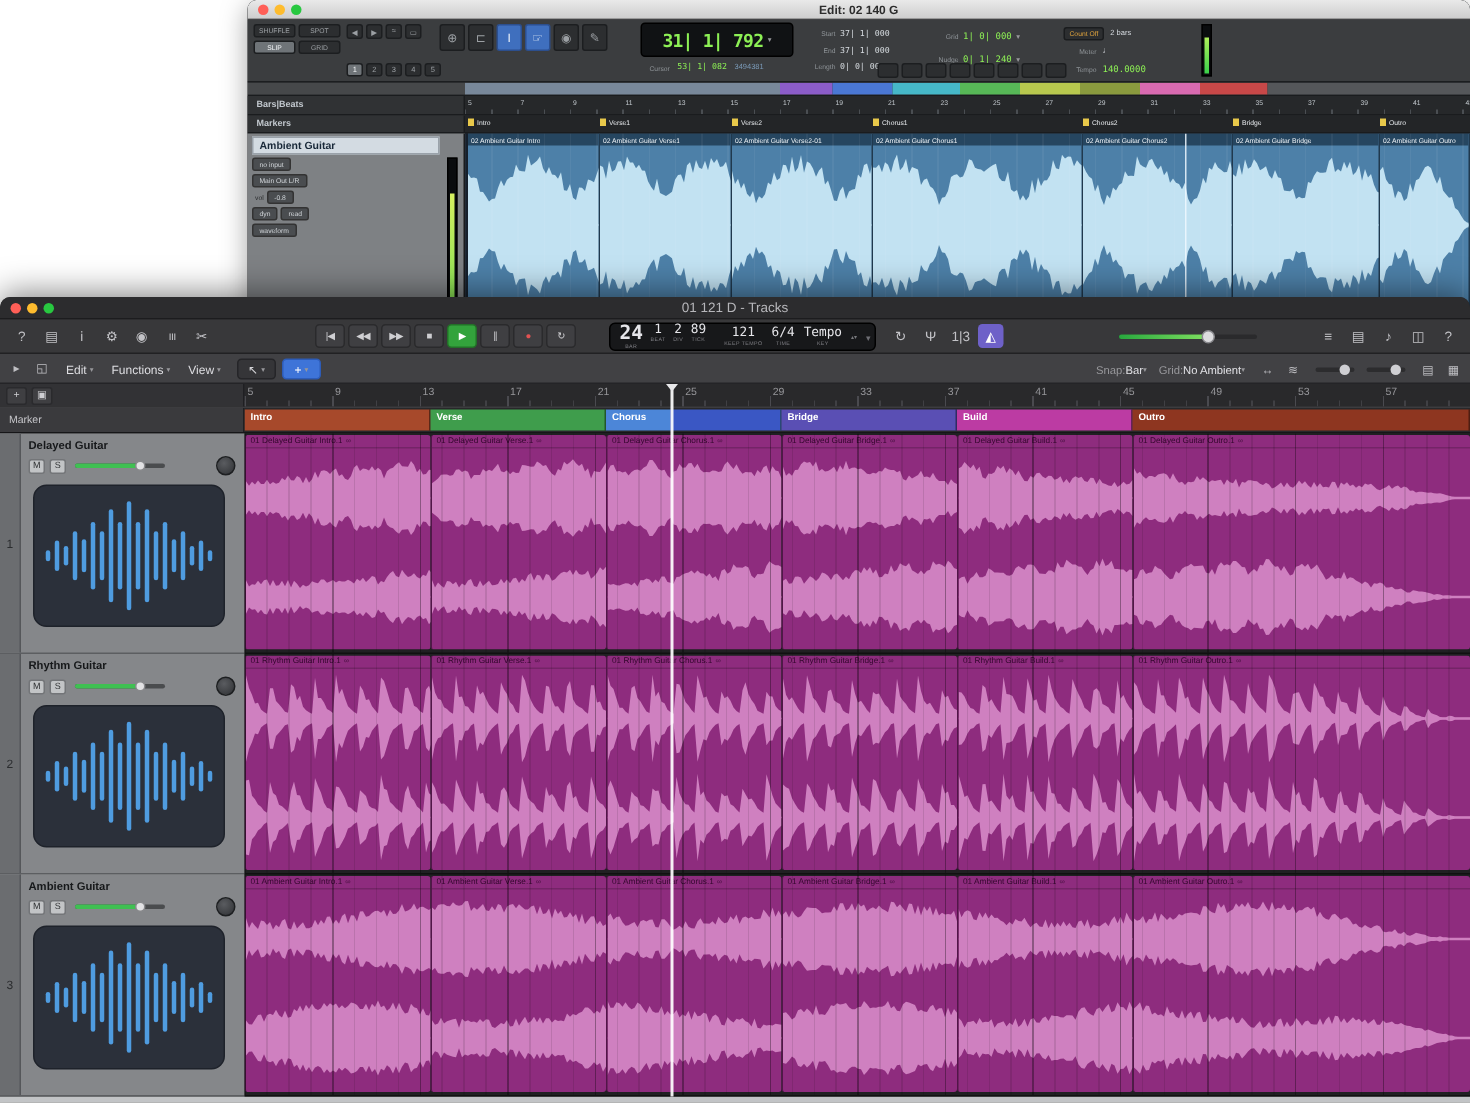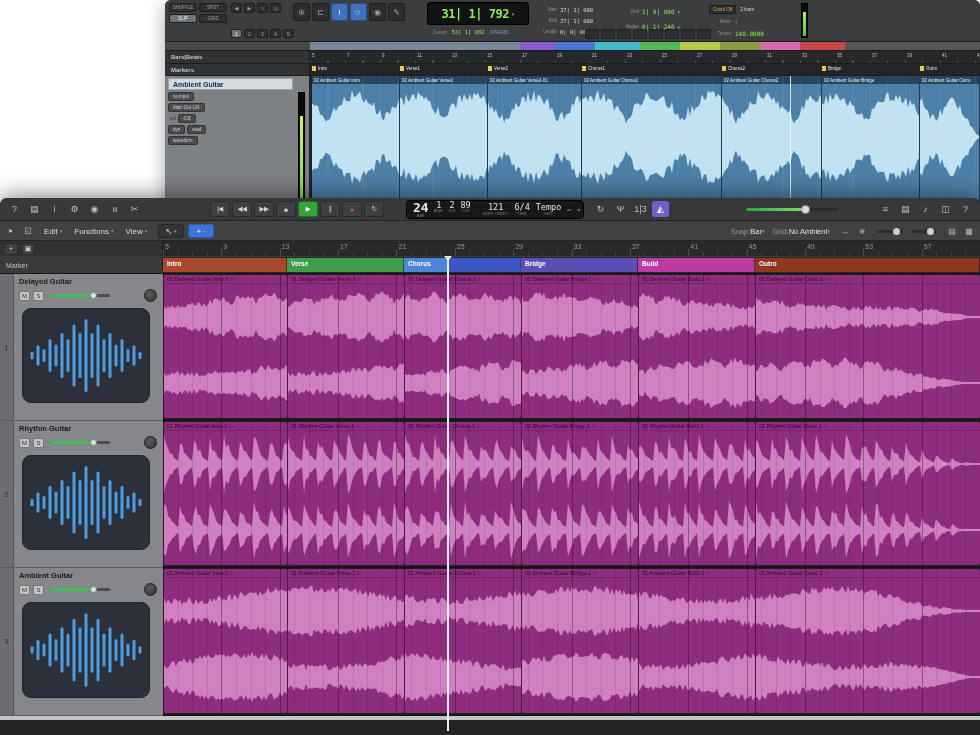"Edit: 02 140 G" div.pt-titlebar { html: none -> <div> <span> <span></span> <span></span> <span></span> </span> <span>Edit: 02 140 G</span> </div> }
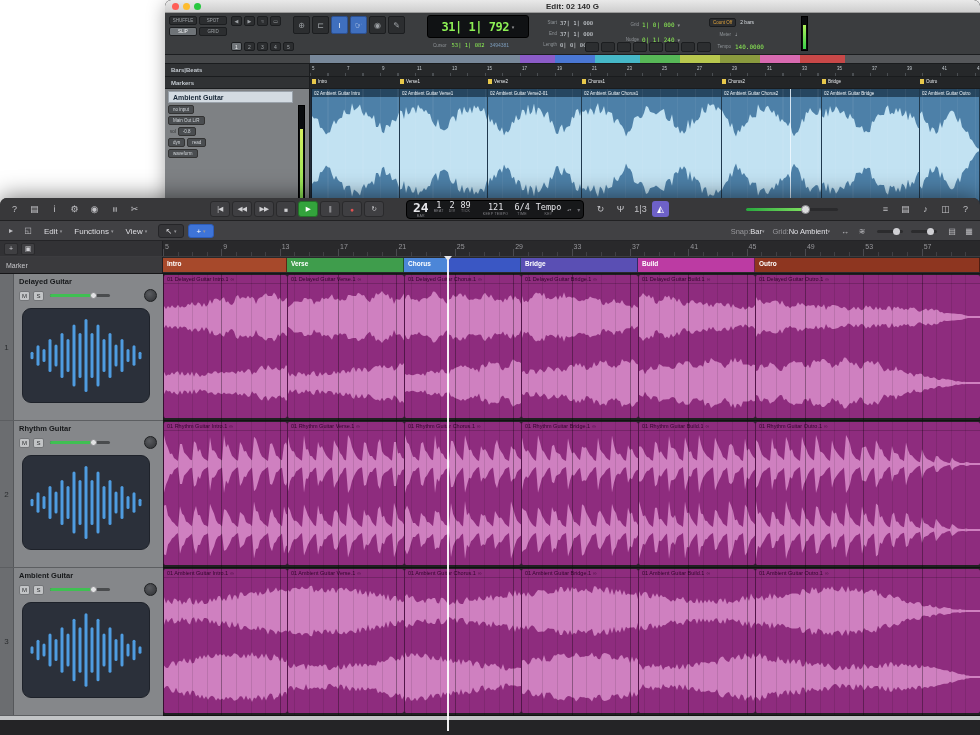"01 121 D - Tracks" div.lg-titlebar { html: none -> <div> <span> <span></span> <span></span> <span></span> </span> <span>01 121 D - Tracks</span> </div> }
